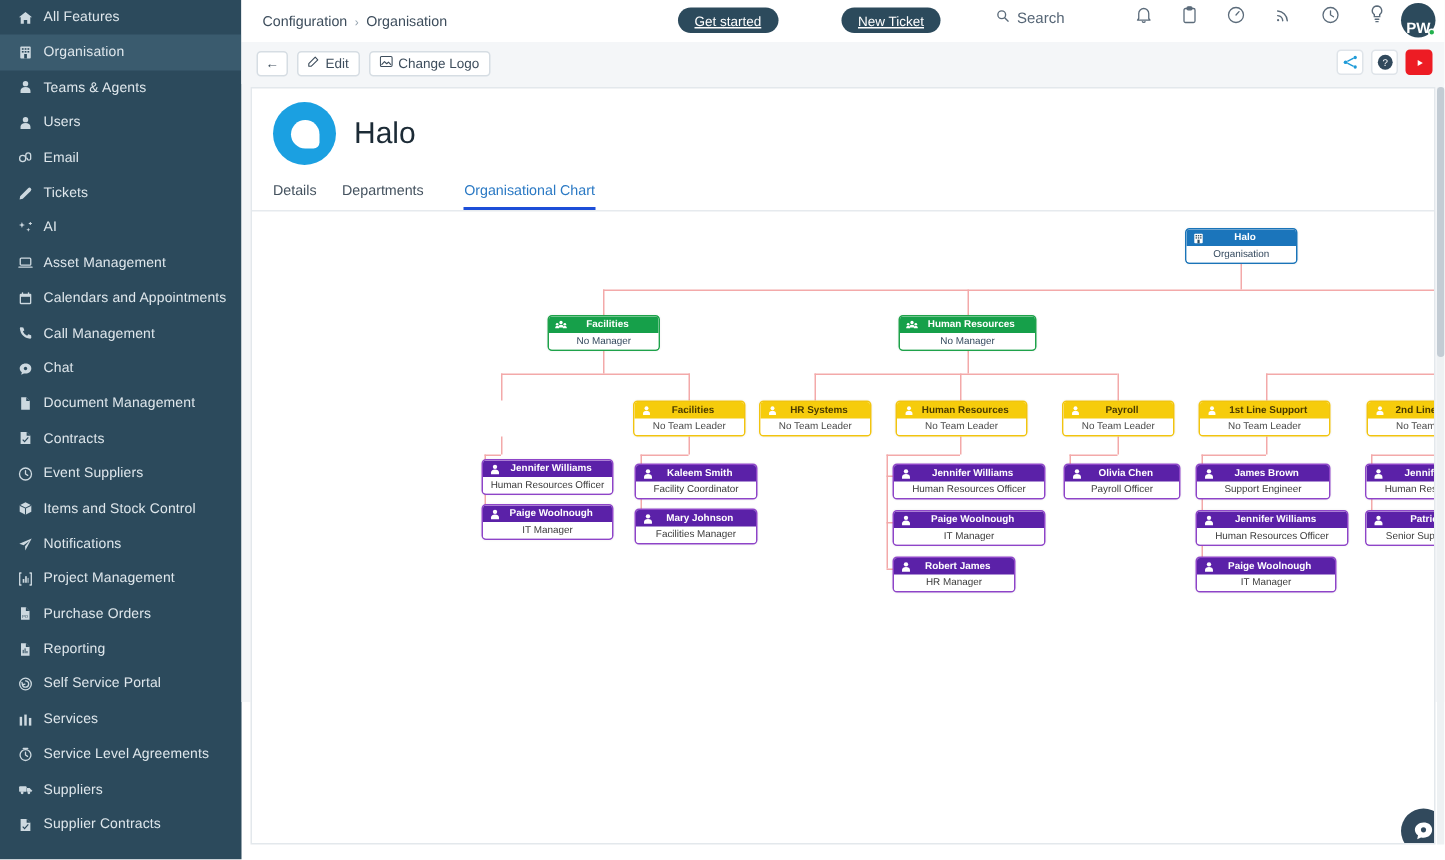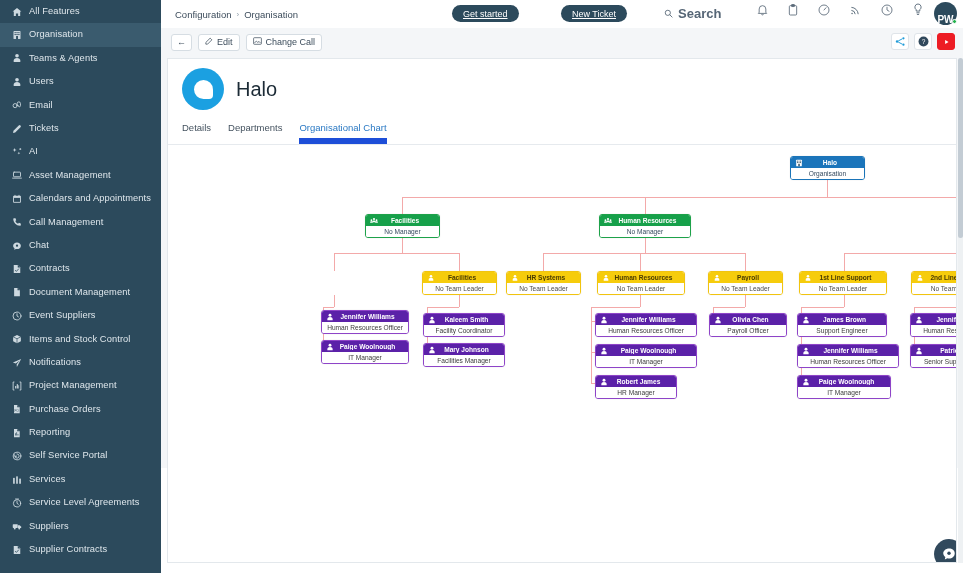"Search" #searchbox { font-size: 13px -> 10px; font-weight: bold -> none }
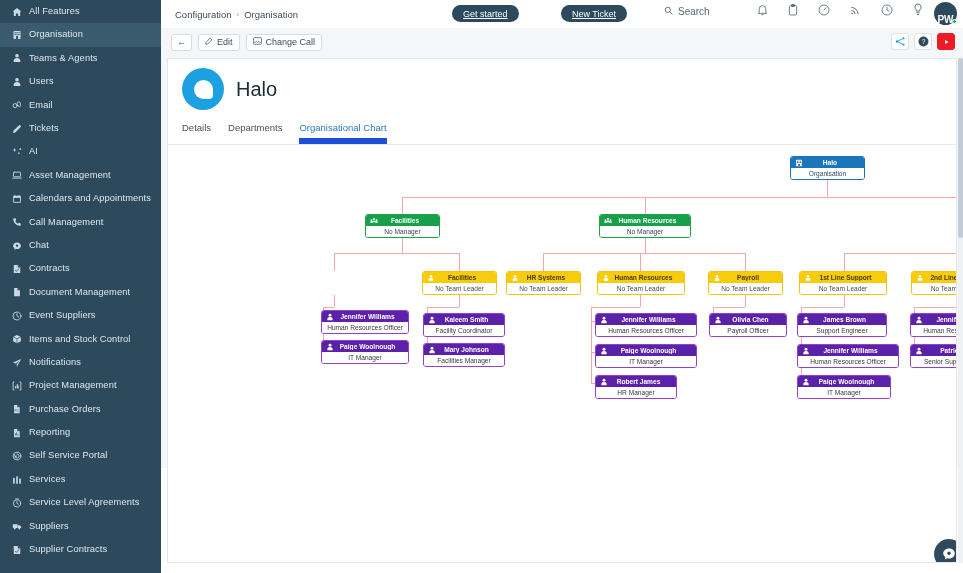"Change Call" span { text: Call -> Logo }
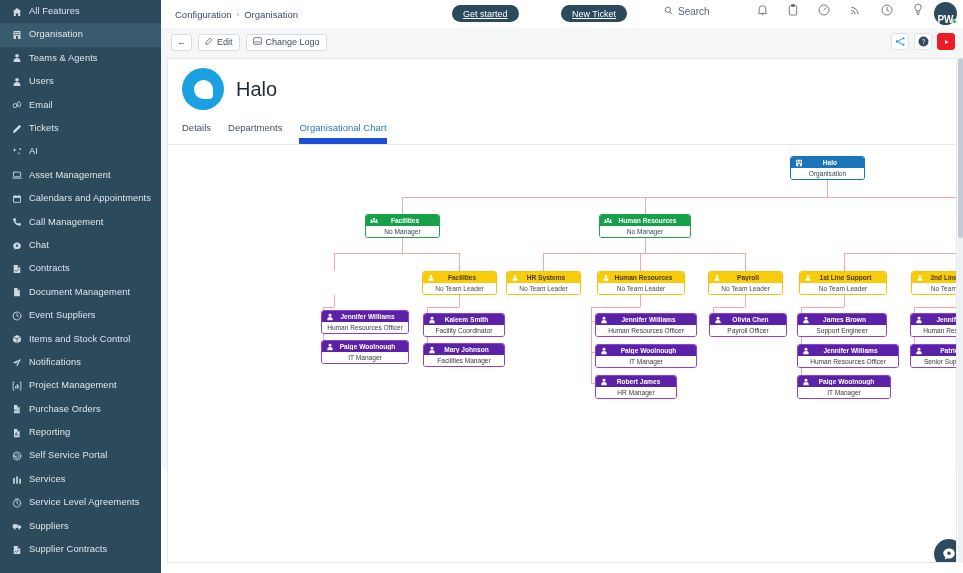"Organisational Chart" #tabs .tab.active { border-bottom: 6px solid #1d4ed8 -> 2px solid #1d4ed8; margin-left: none -> 10px }
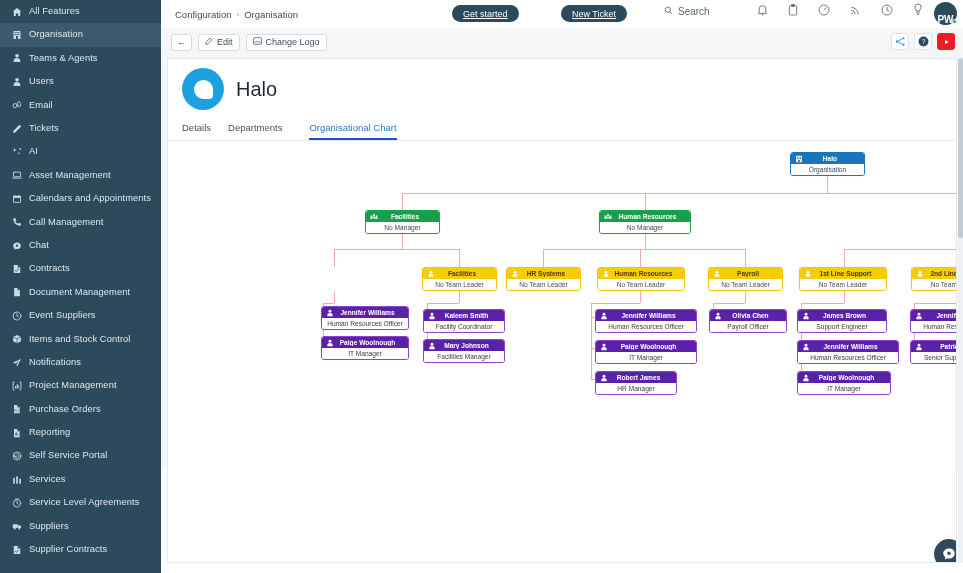"Contracts" div.side-item { order: before "Document Management" -> after "Document Management" }
